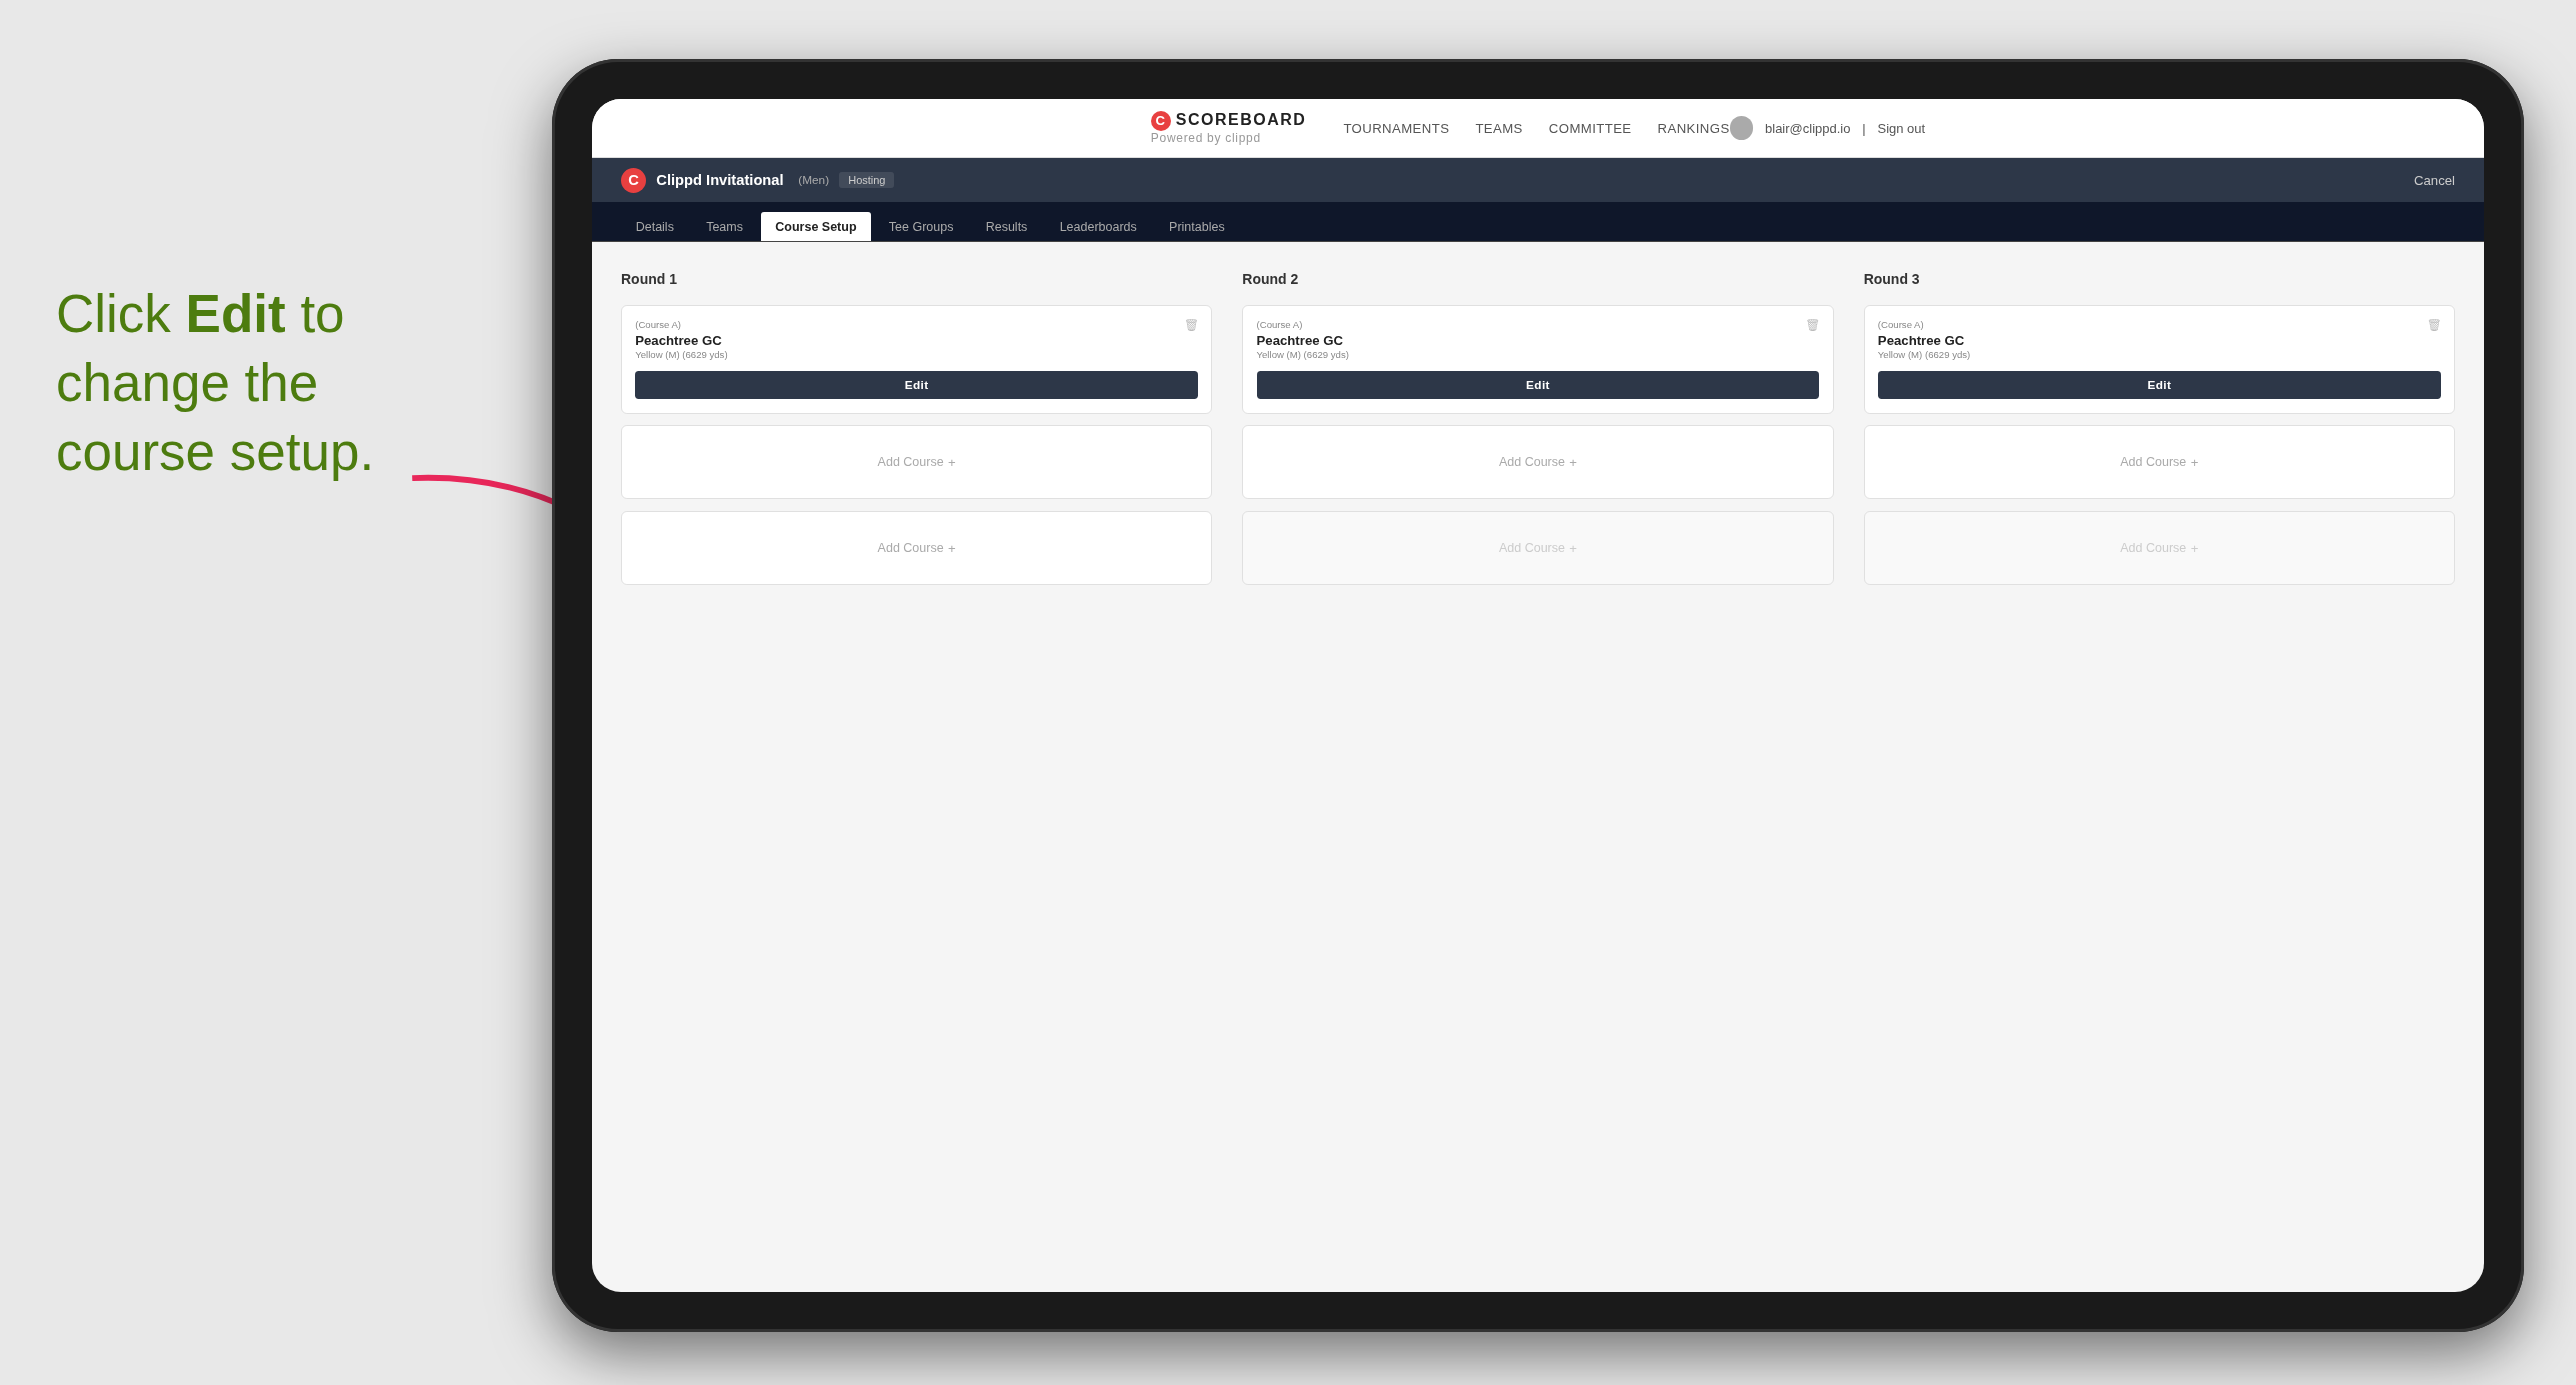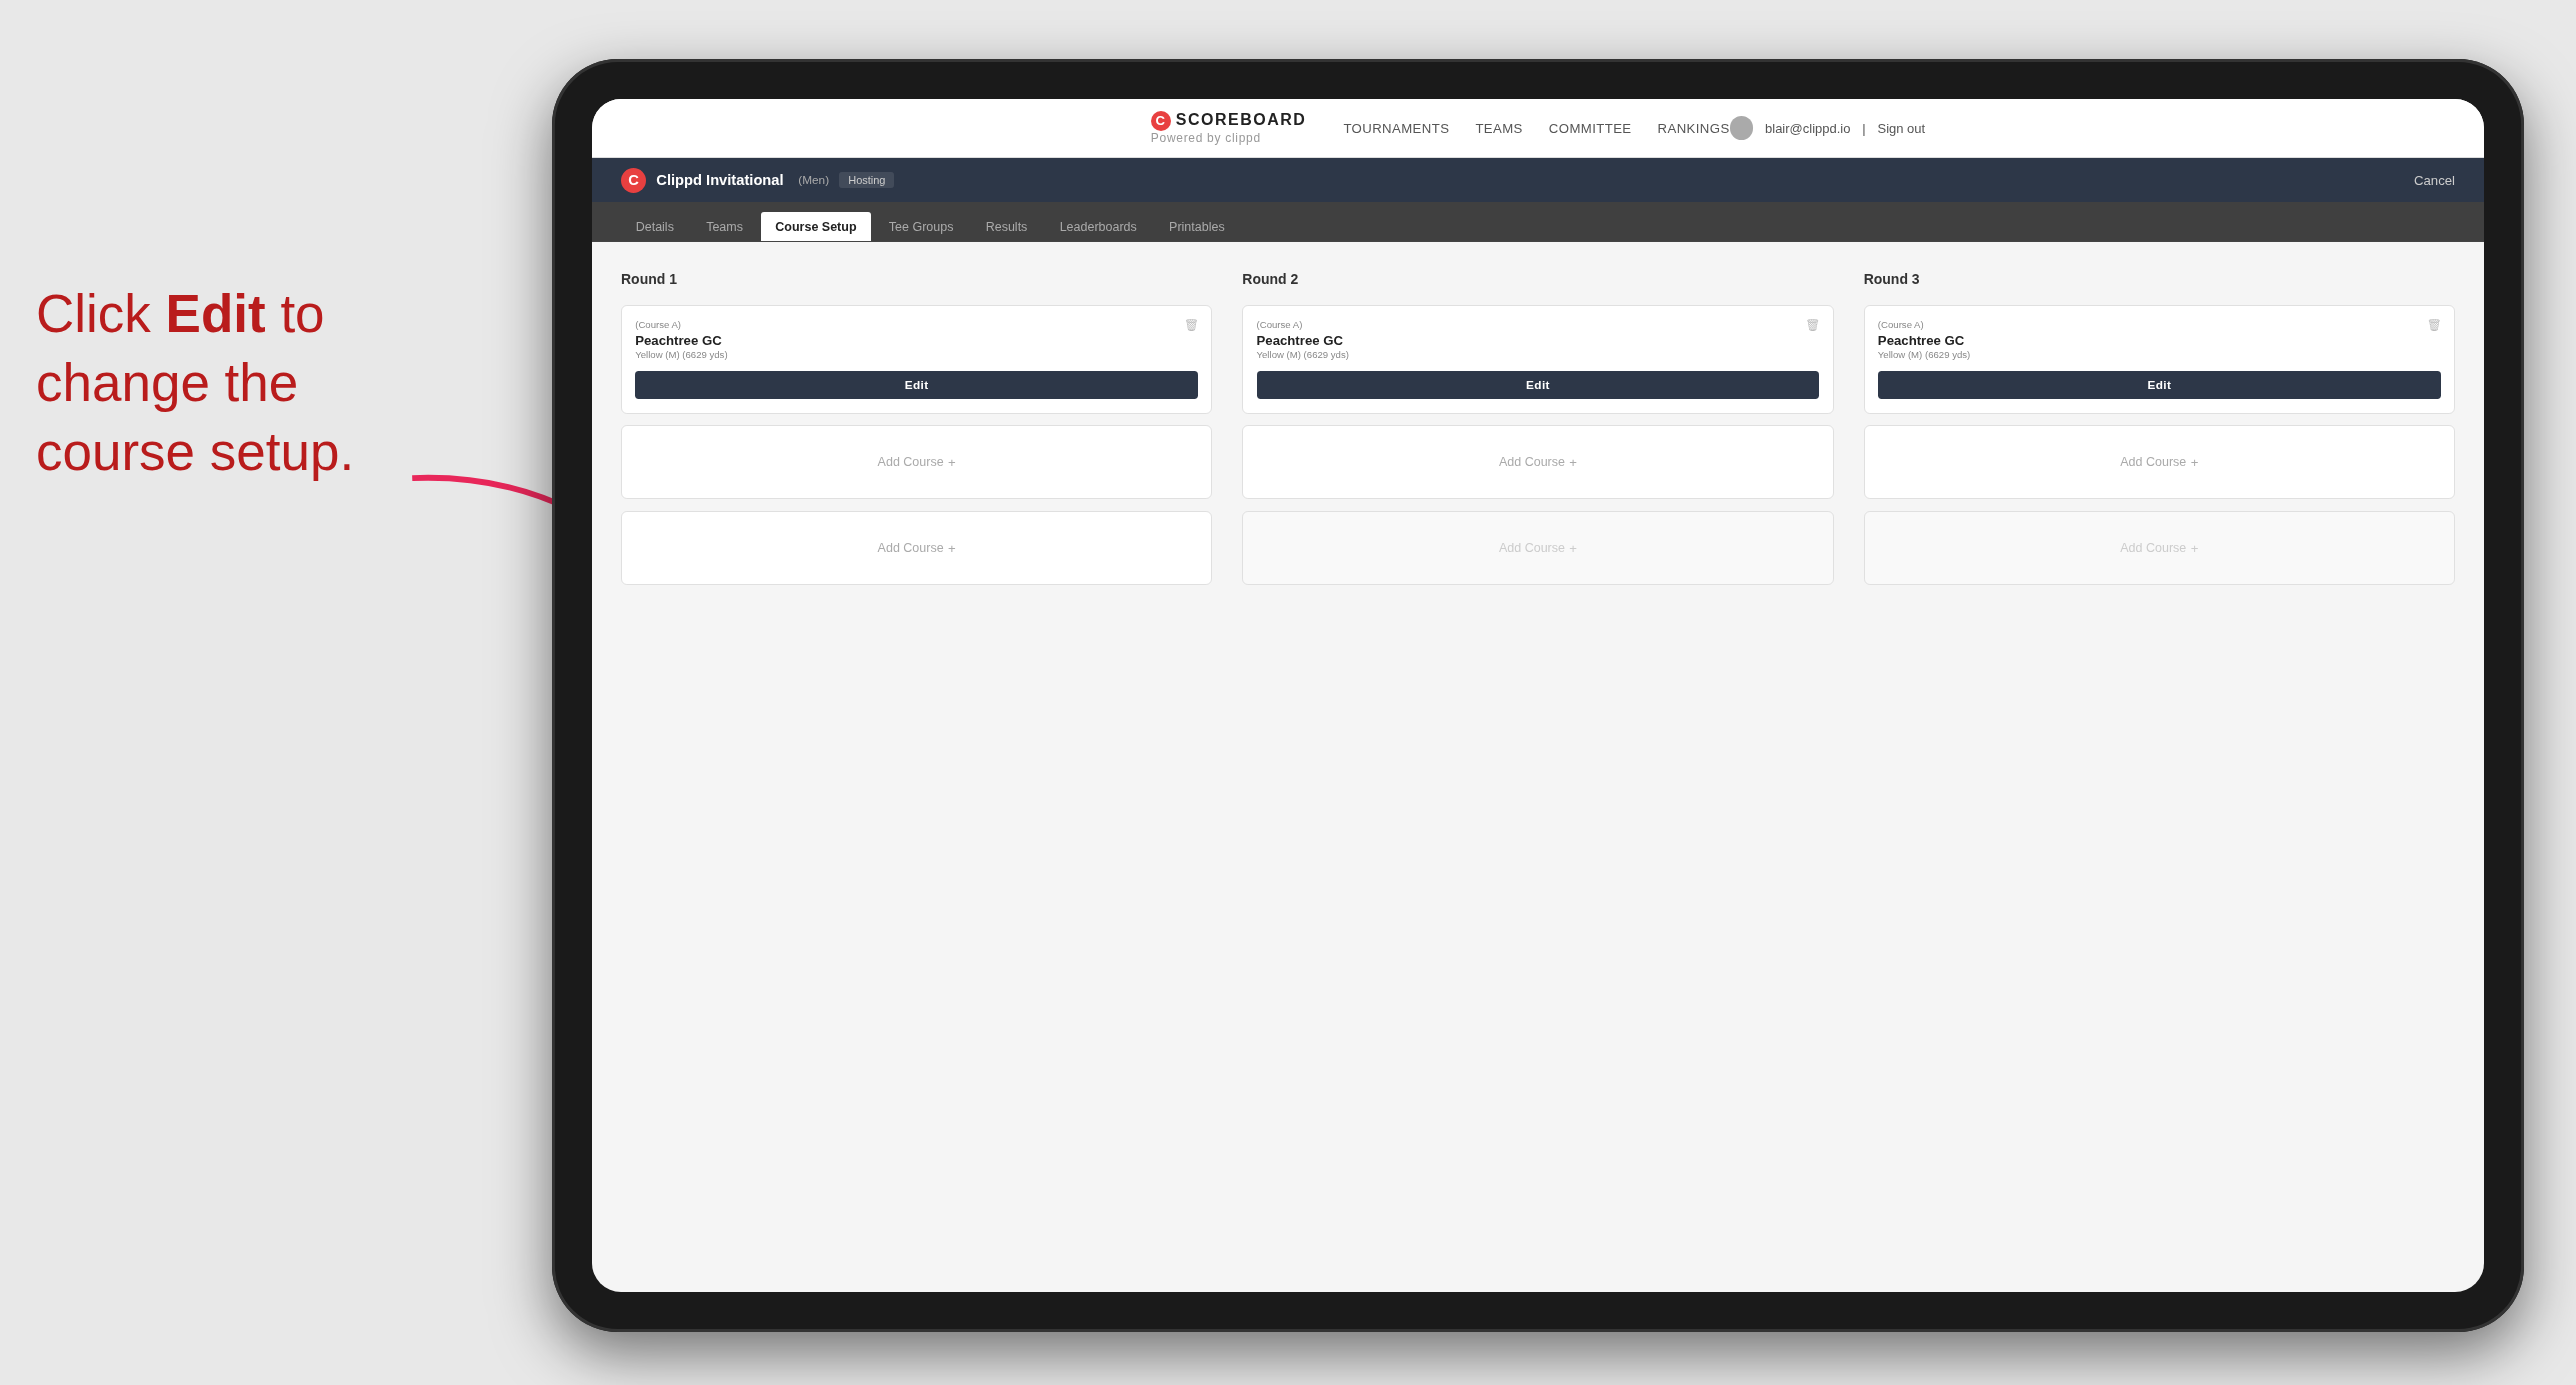"Details" .tab-bar { background: #404040 -> #0f172a }
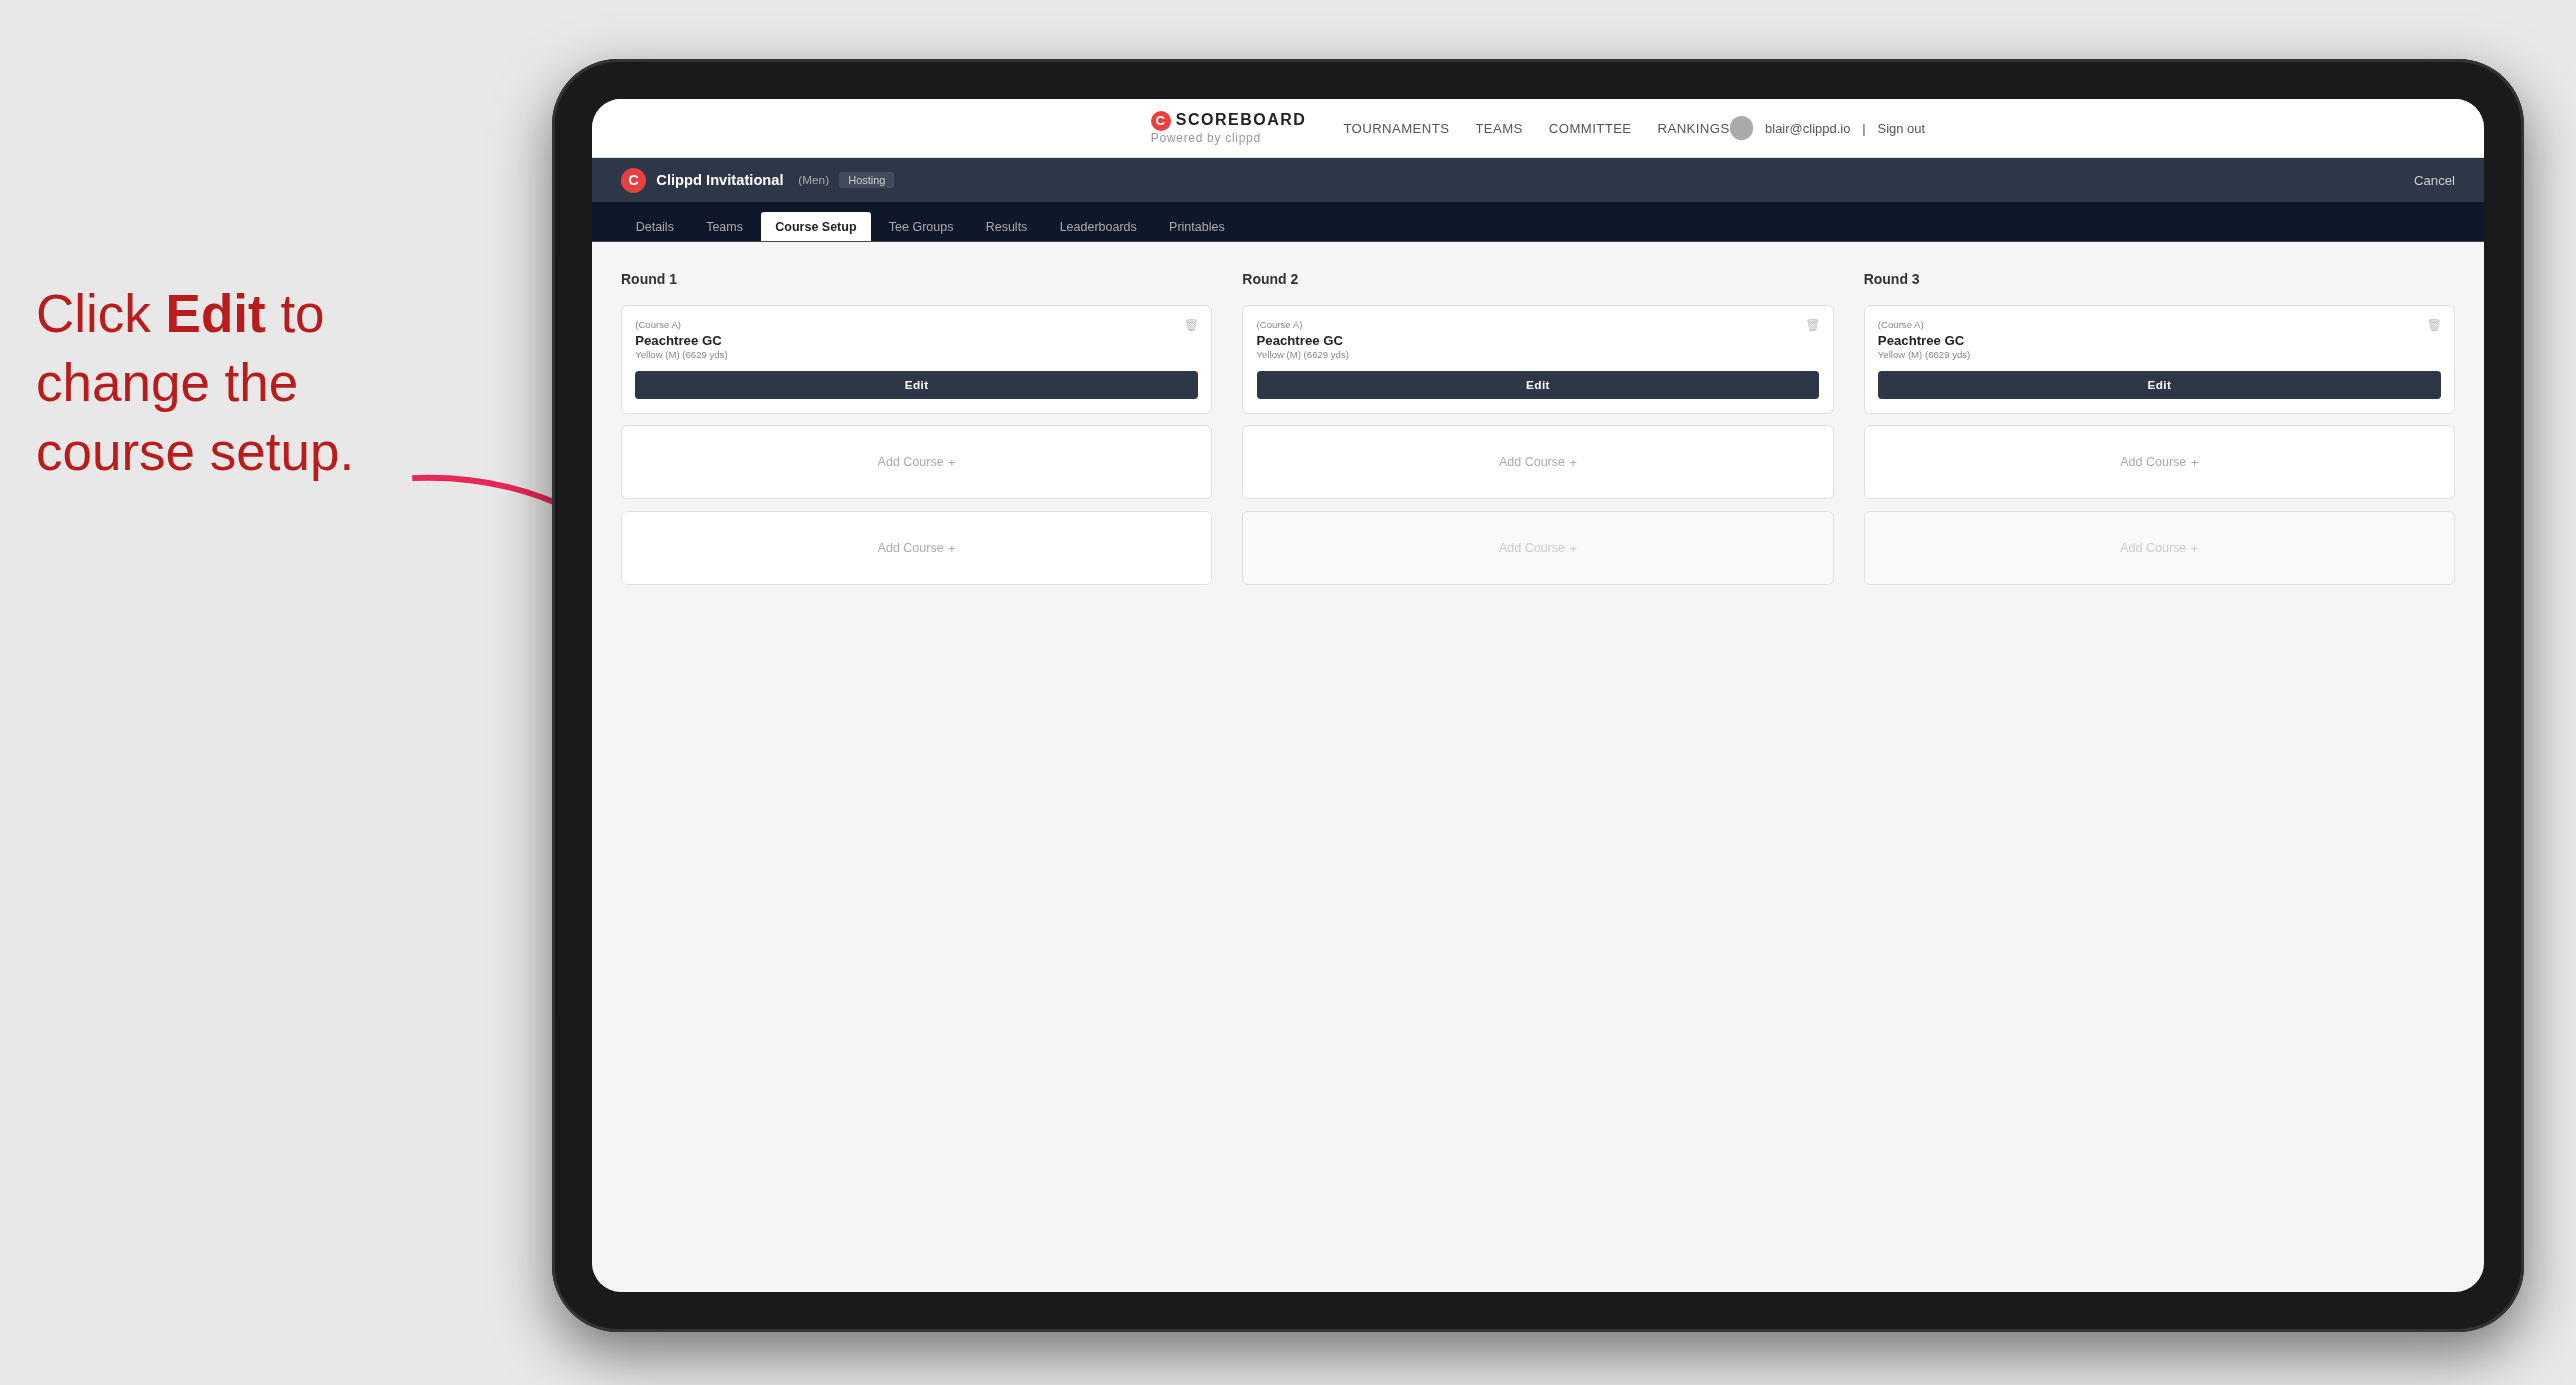"Click Edit to change the" .instruction-text { color: #b91c1c -> #4d7c0f; left: 36px -> 56px }
